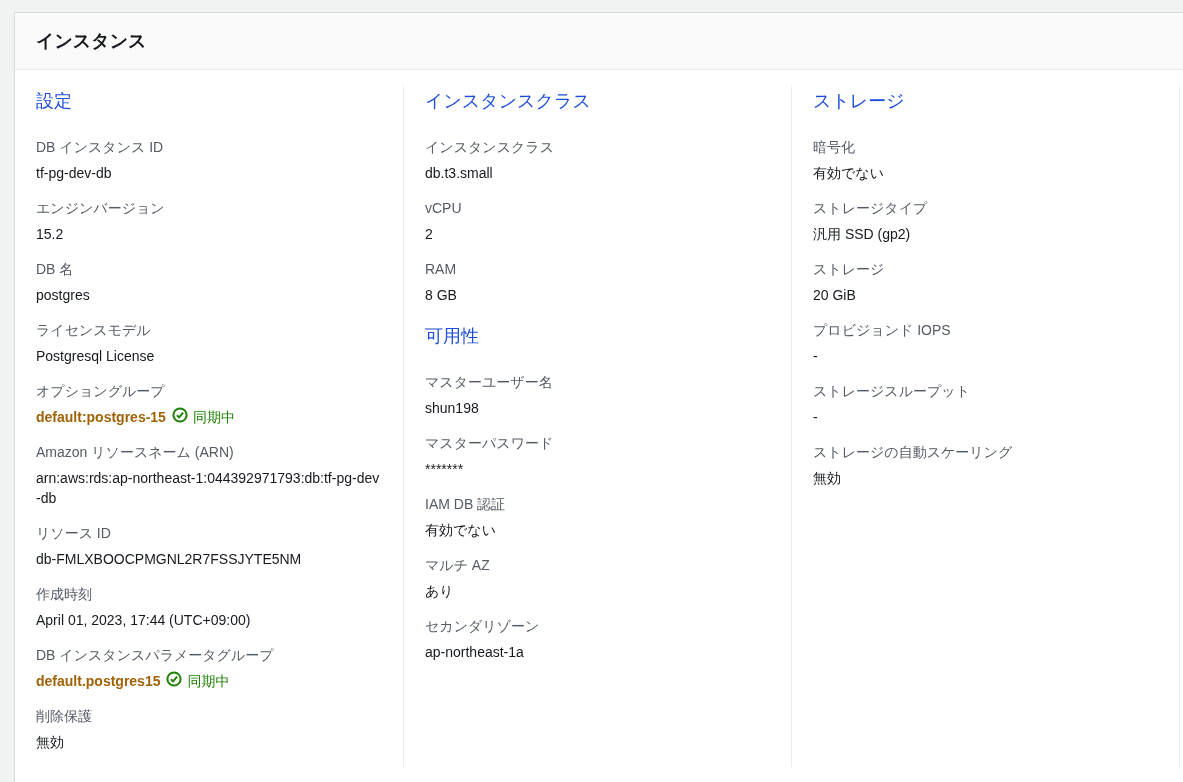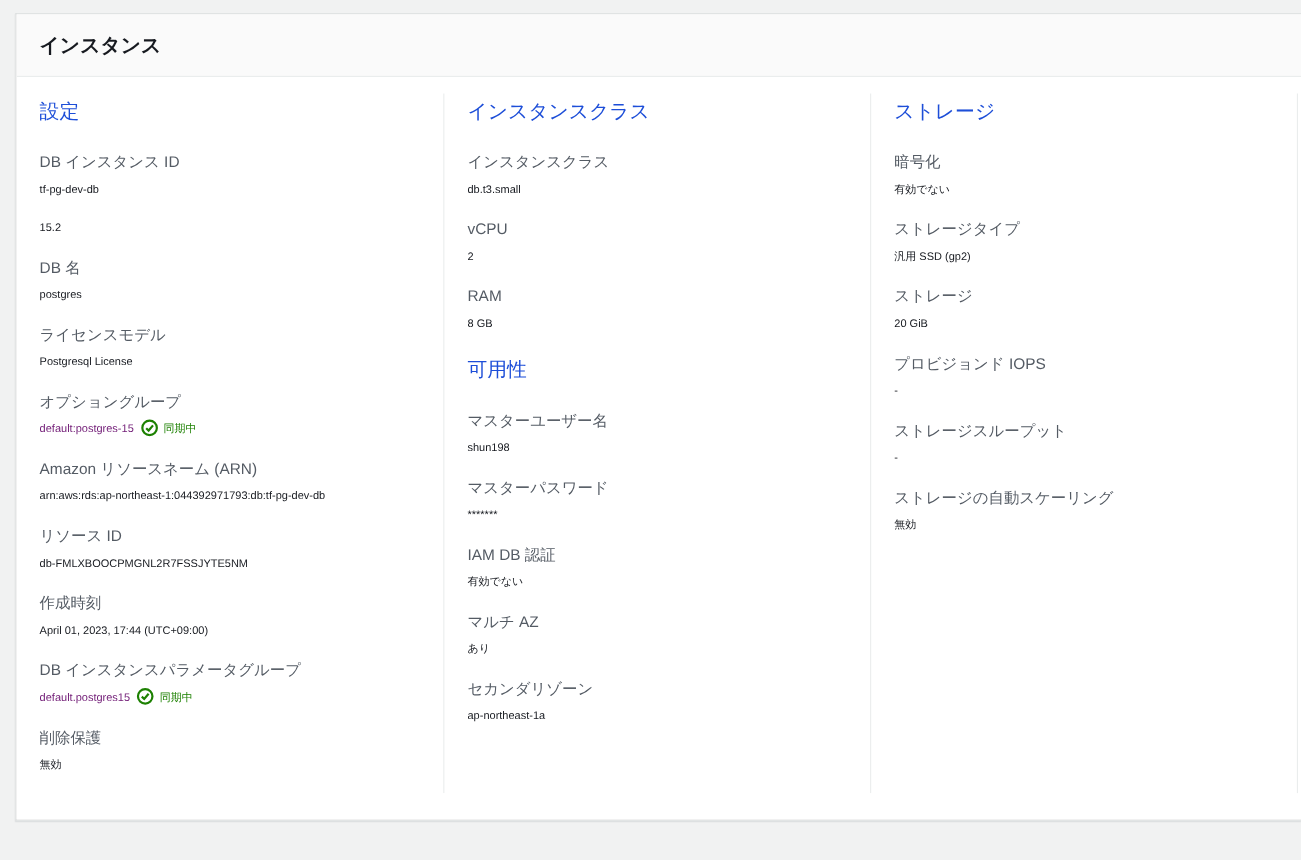"tf-pg-dev-db" .field .value { font-size: 10px -> 14px }
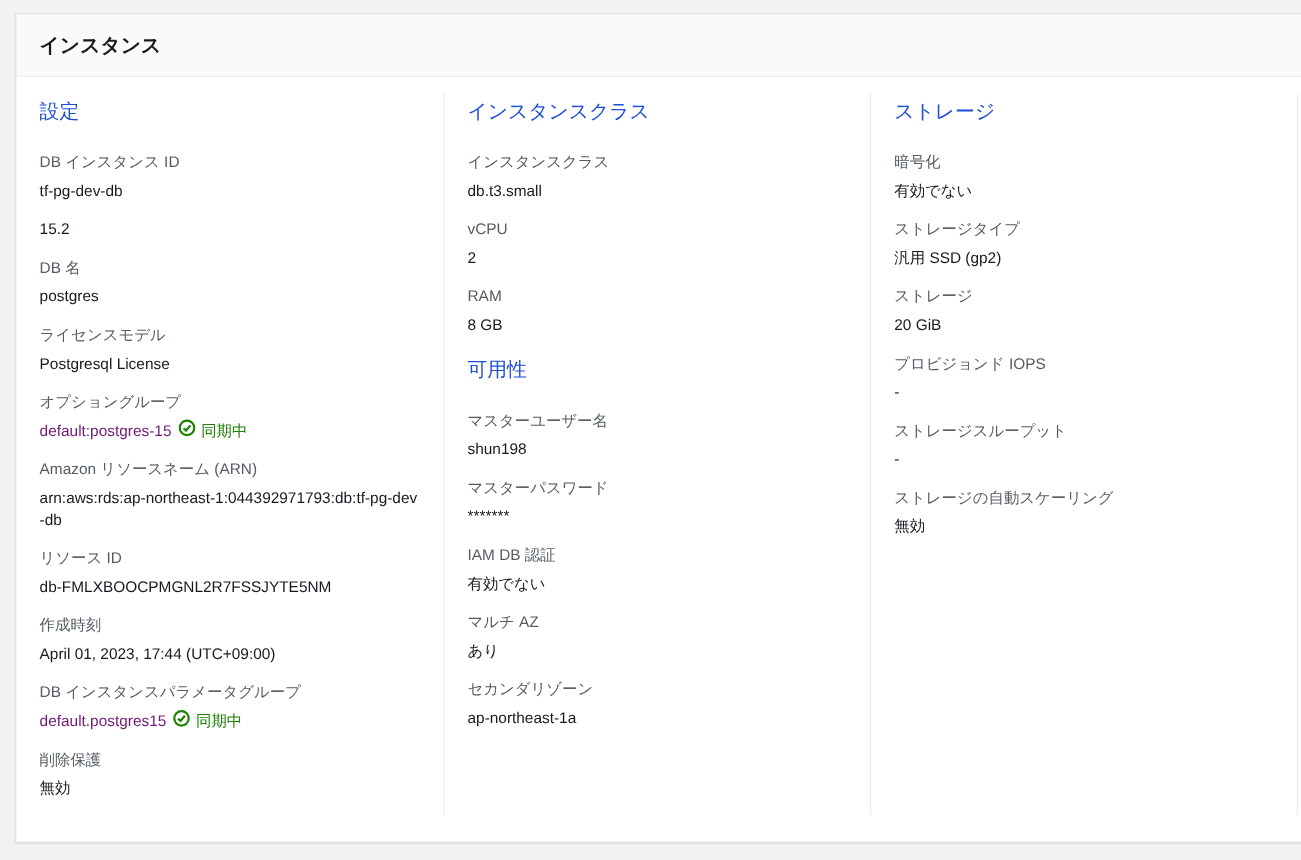"エンジンバージョン" div.label { html: none -> <div>エンジンバージョン</div> }
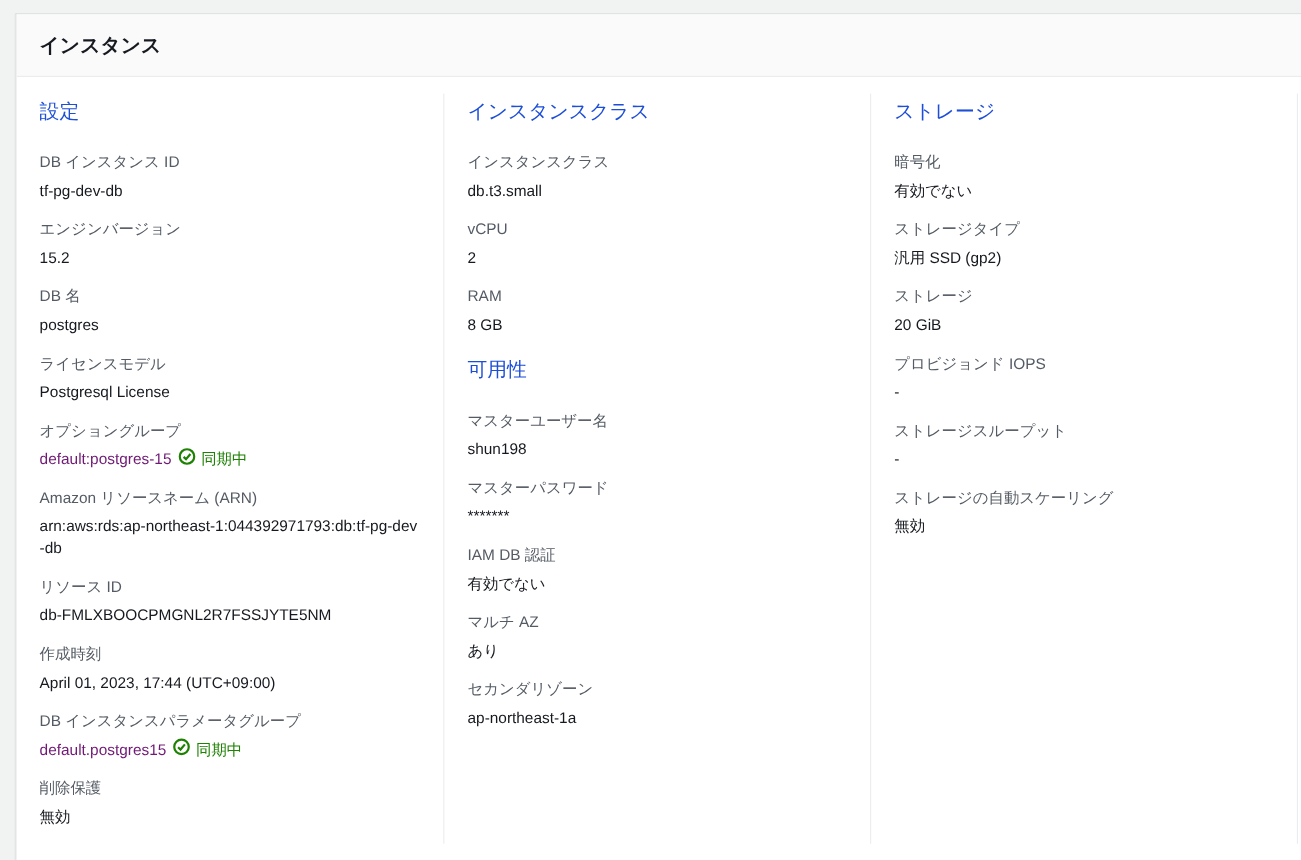"default:postgres-15" a.link { color: #701a75 -> #a16207; font-weight: none -> bold }
